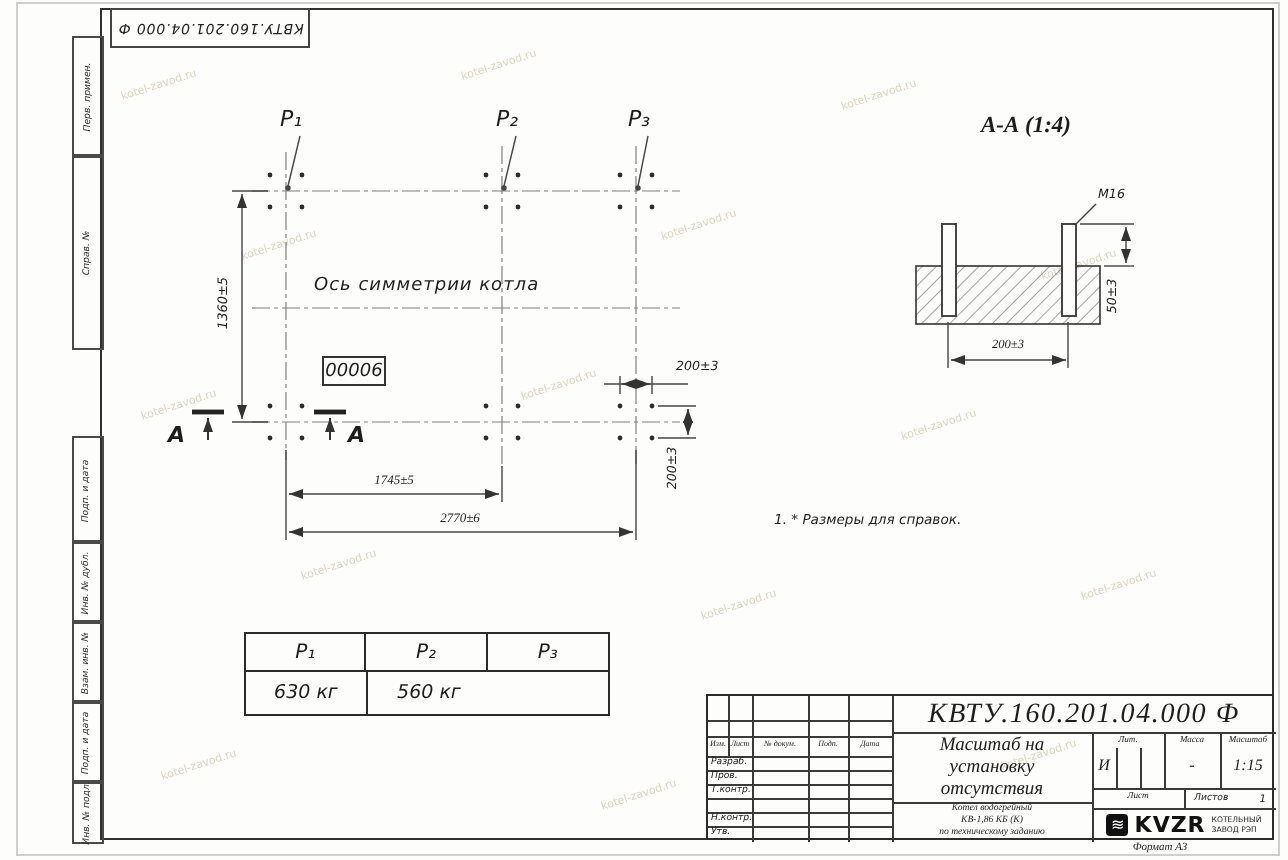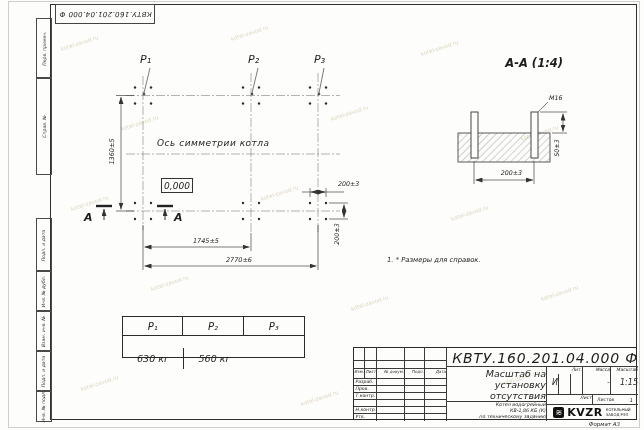"А-А (1:4)" .c { font-family: none -> Liberation Serif, serif; text-align: right -> center }
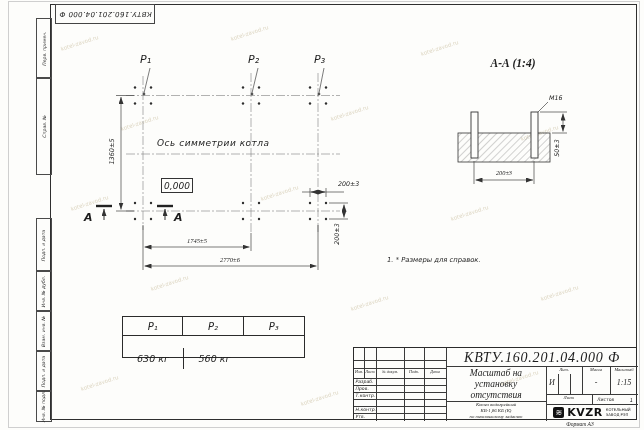"0,000" span { text: 0,000 -> 00006 }
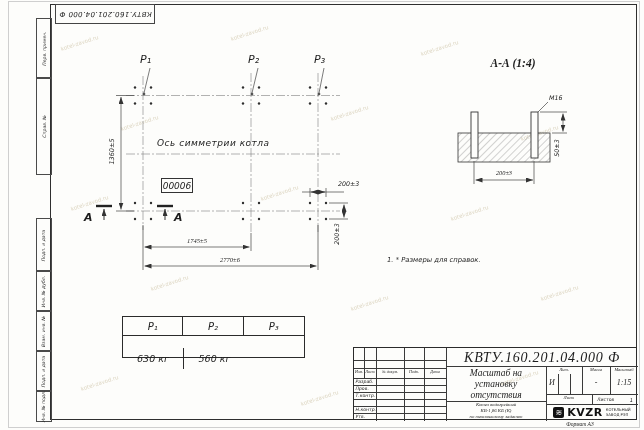"630 кг" div.row { margin-top: 12px -> none }
